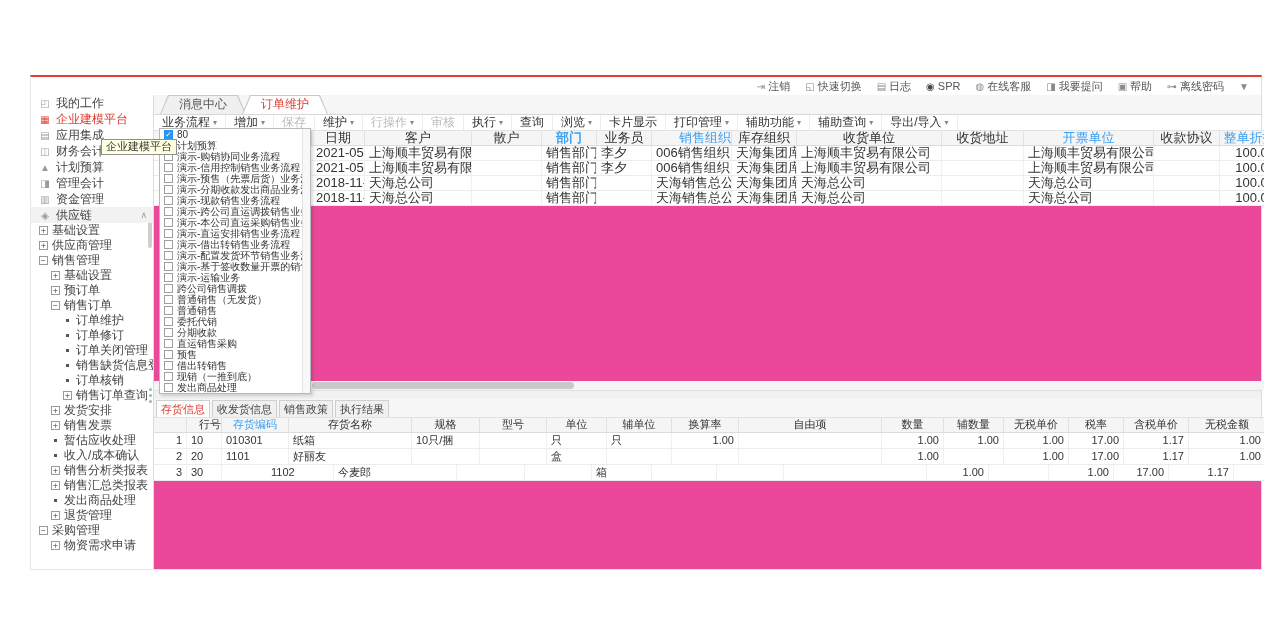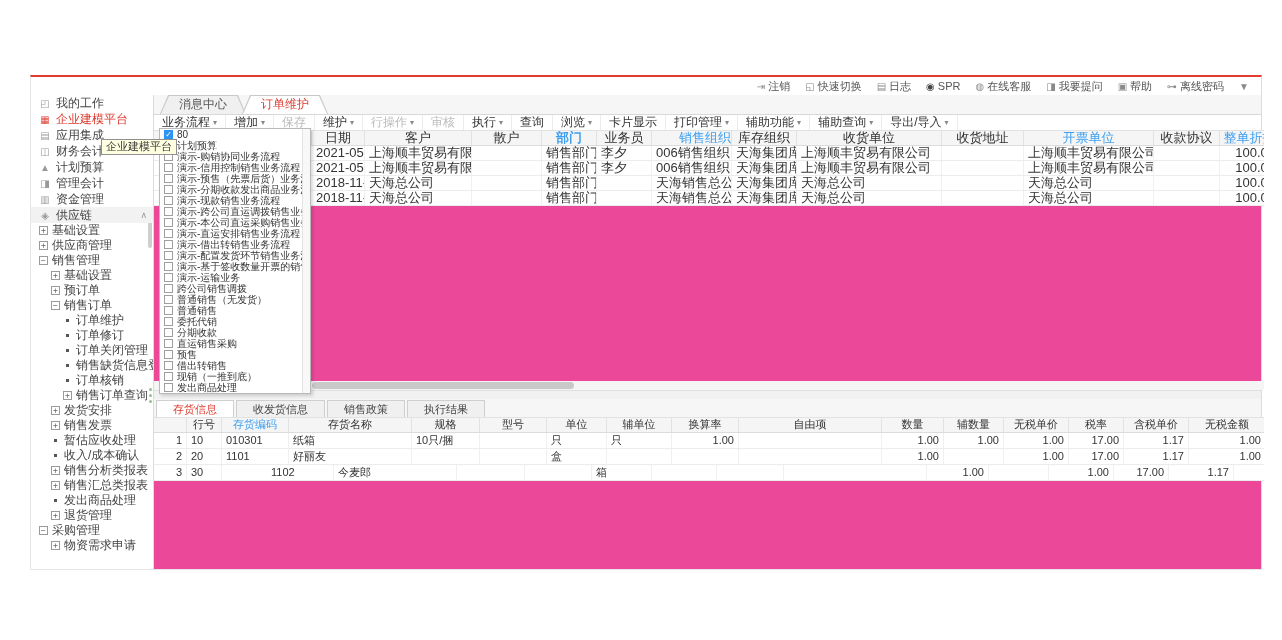"存货信息" .dtab { padding: 0 16px -> 0 4px }
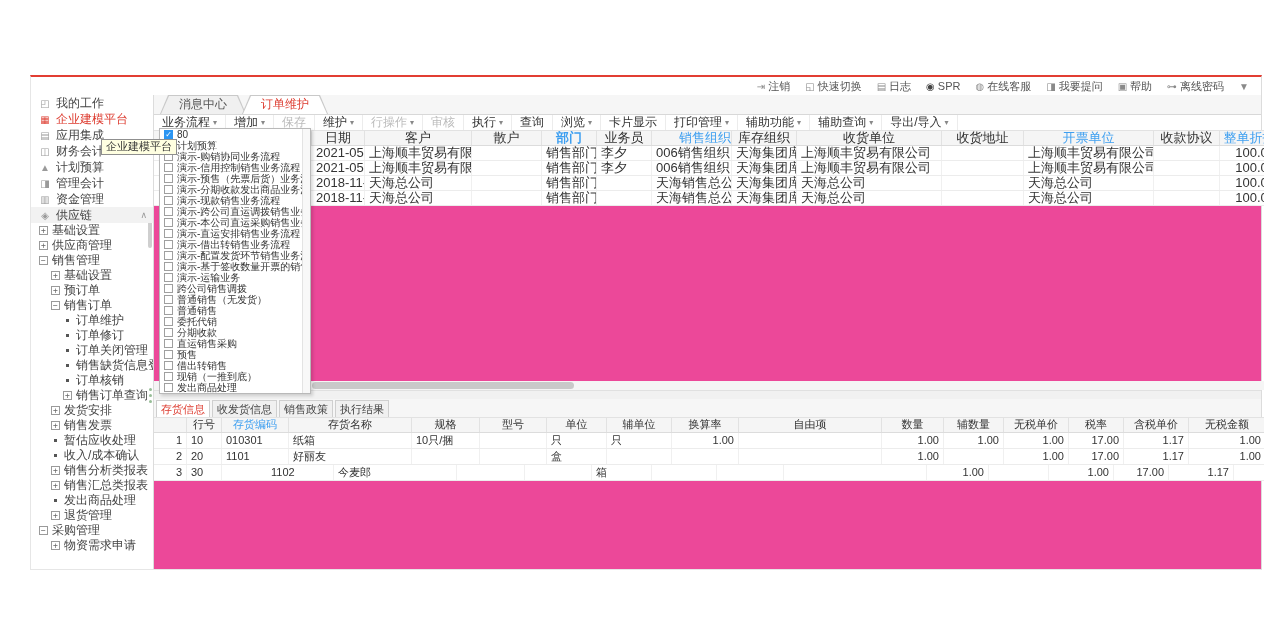"行号" div.g-hcell { text-align: none -> right }
